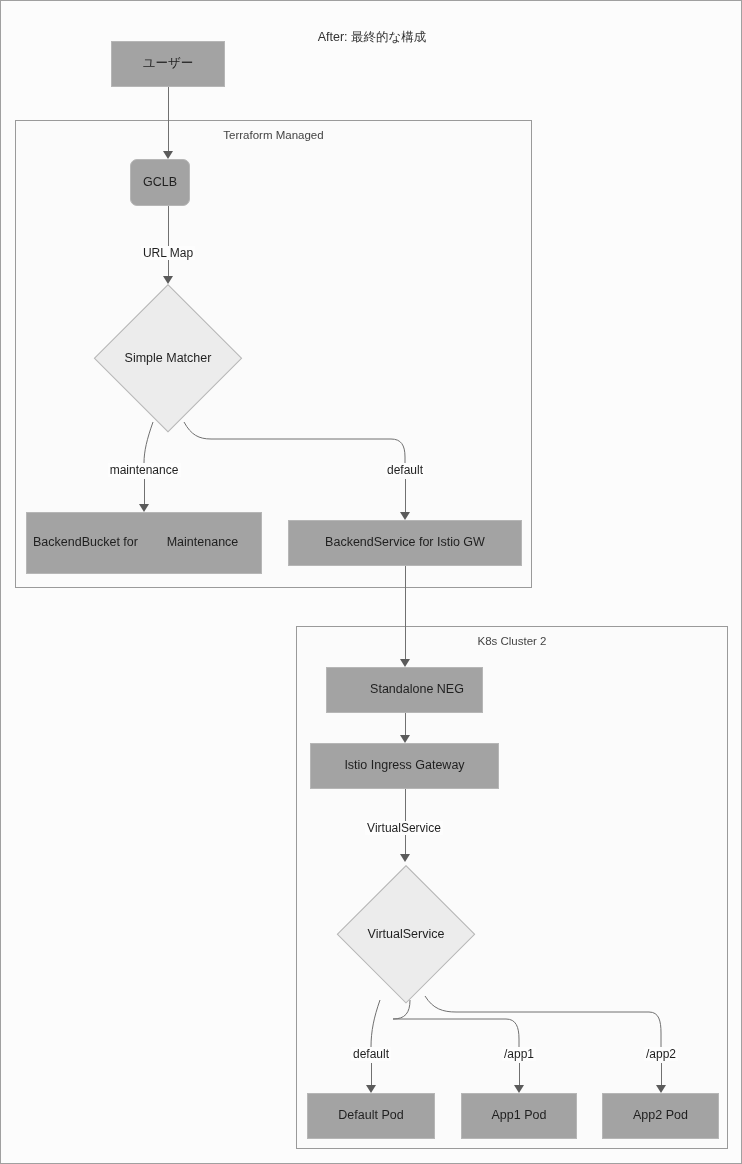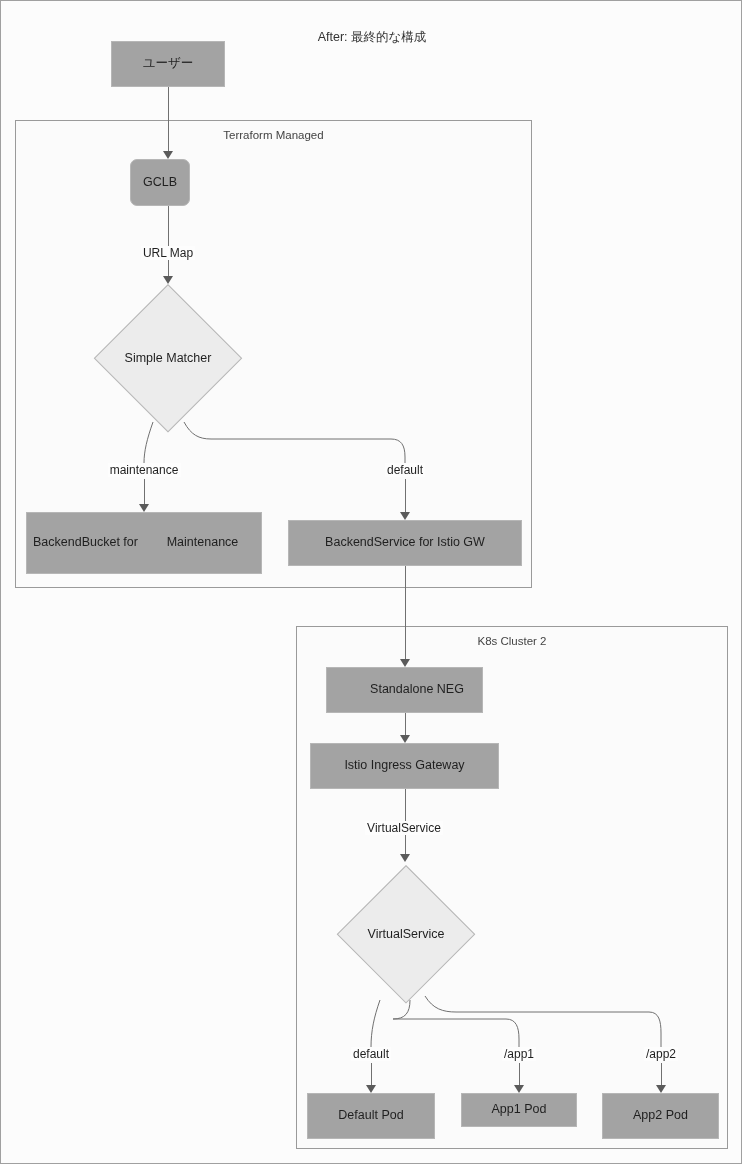"App1 Pod" div.node { height: 34px -> 46px }
